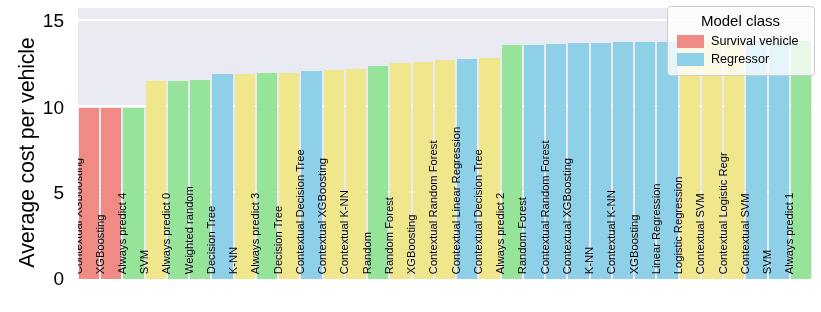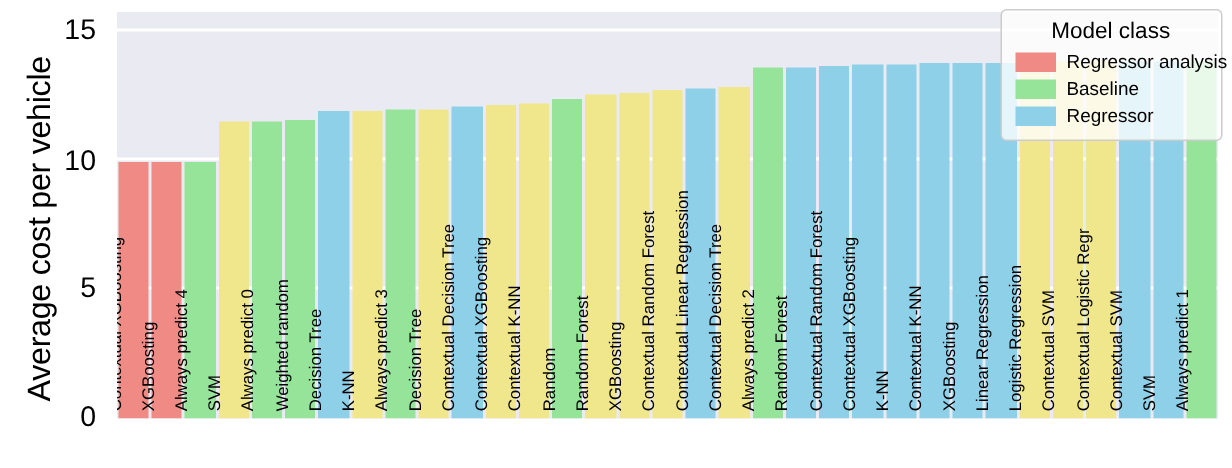"Regressor analysis" span.legend-text { text: Regressor analysis -> Survival vehicle }
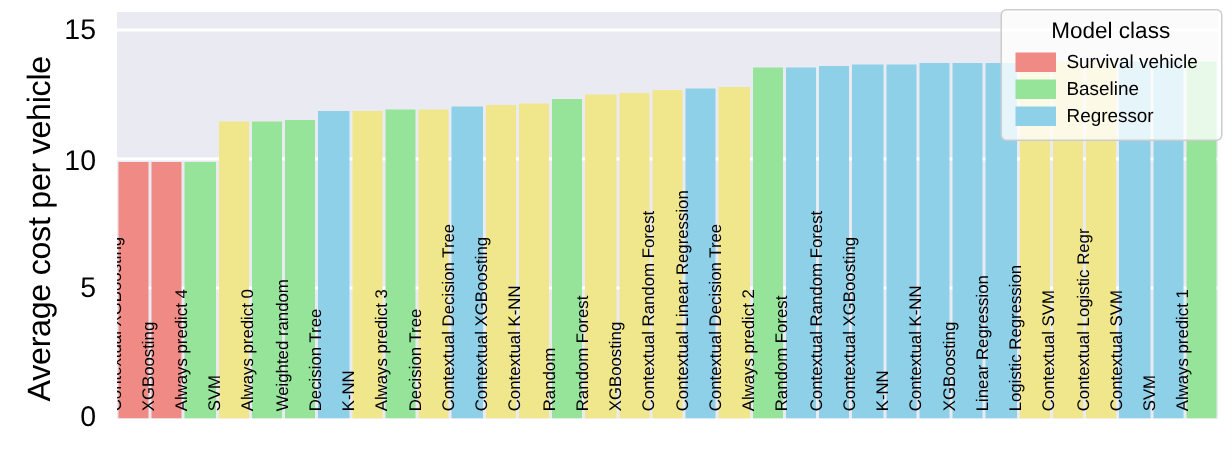"Baseline" div.legend-row { html: <div> <span></span> <span>Baseline</span> </div> -> none }
